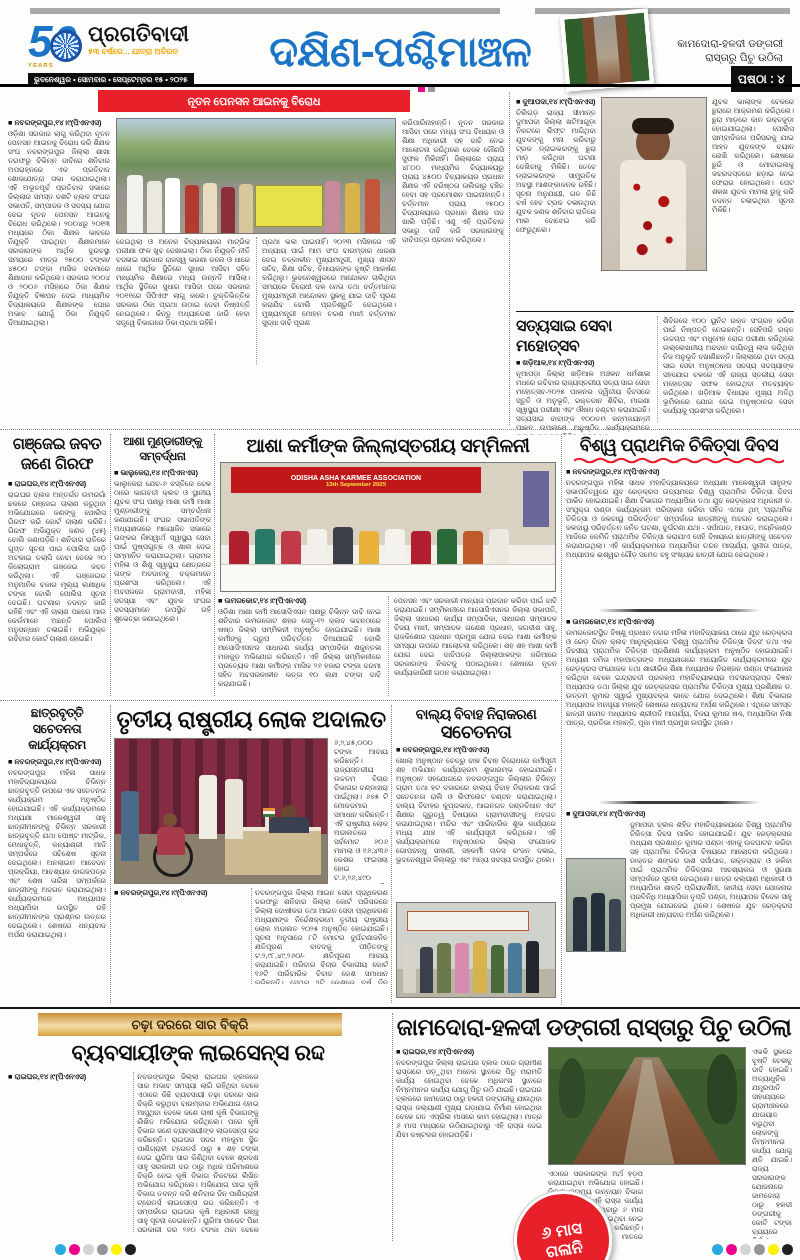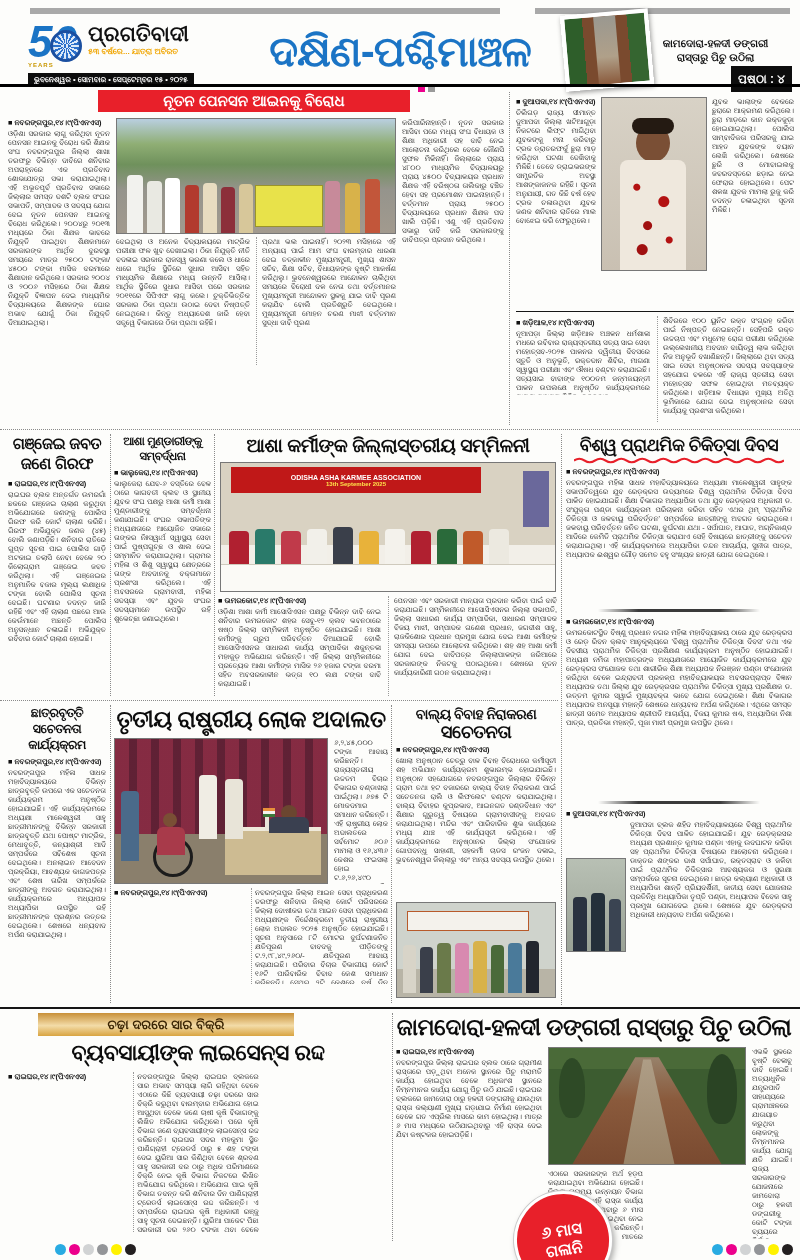"କାମଦୋରା-ହଳଦୀ ଡଙ୍ଗରୀ" .promotxt { font-weight: 700 -> 400; text-align: center -> right }
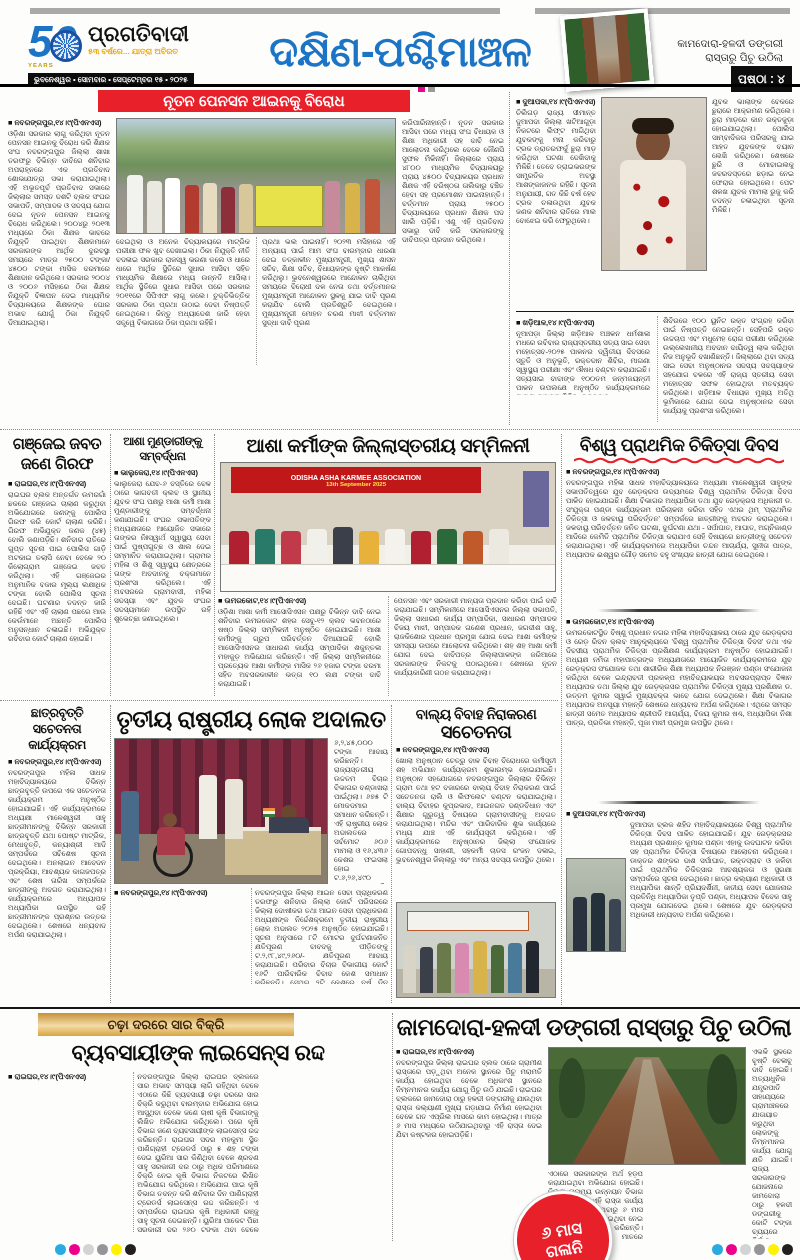"ନୂତନ ପେନସନ ଆଇନକୁ ବିରୋଧ" div.kicker { font-size: 15px -> 11px }
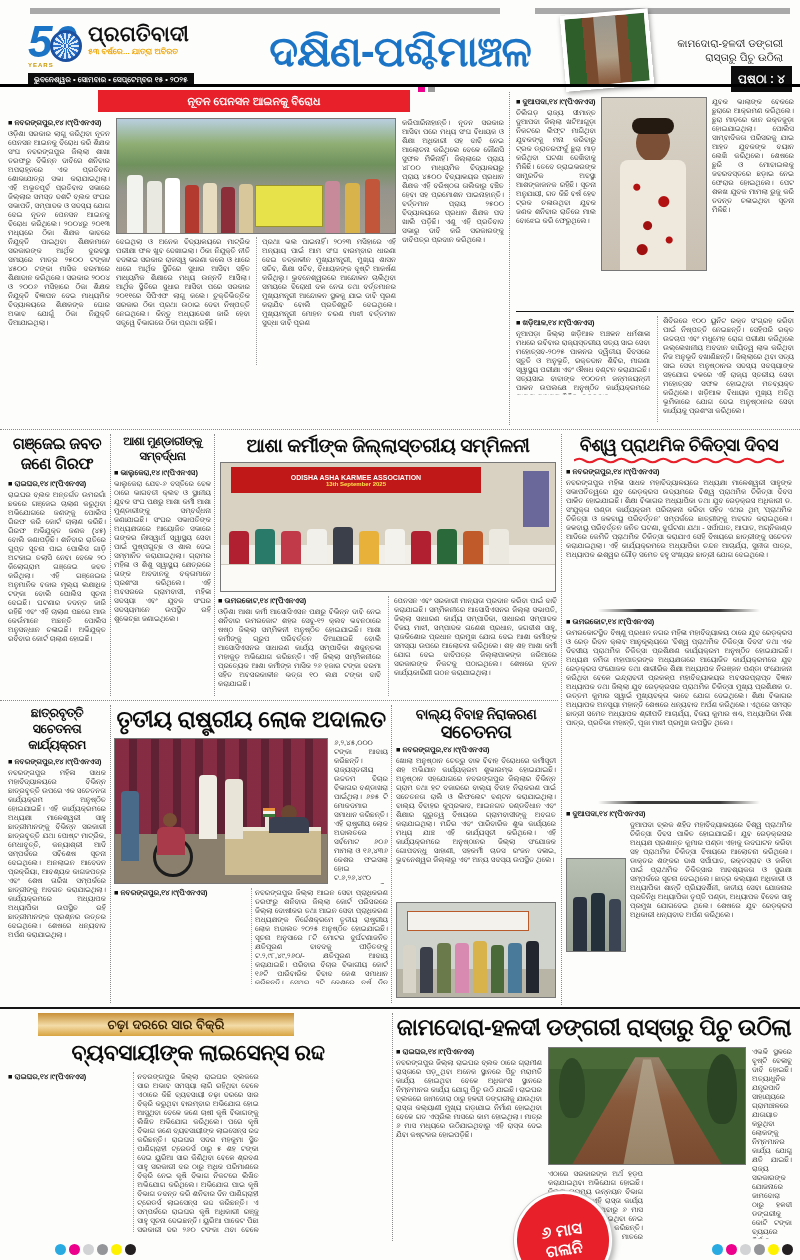"ଚିଲିଗଡ଼ ରାଜ୍ୟ ସୀମାନ୍ତ ଦୁଆପଦା ଜିଲ୍ଲା" div.body { text: ଡ୍ରାତରଫର୍କୁ -> ଡ୍ରାଇଭରଙ୍କୁ }
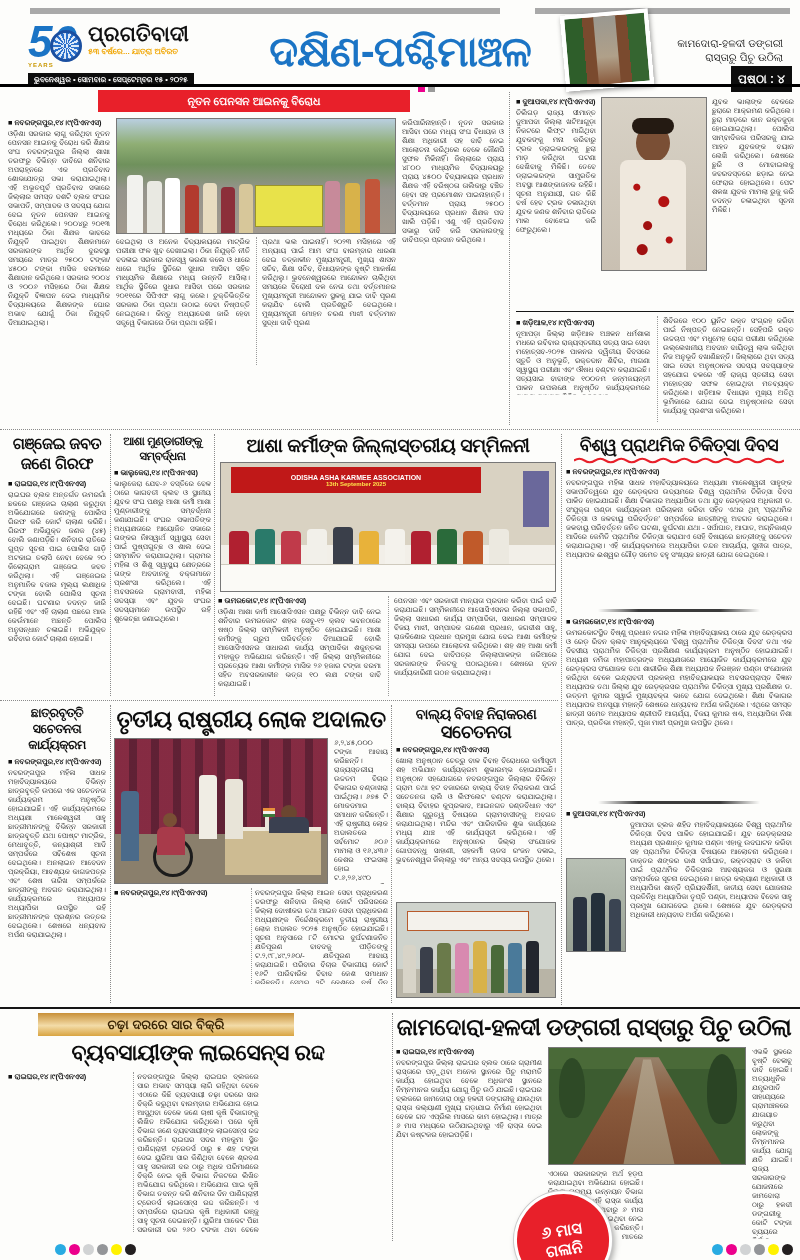"ସତ୍ୟସାଇ ସେବା ମହୋତ୍ସବ" div.hl { html: none -> <div>ସତ୍ୟସାଇ ସେବା ମହୋତ୍ସବ</div> }
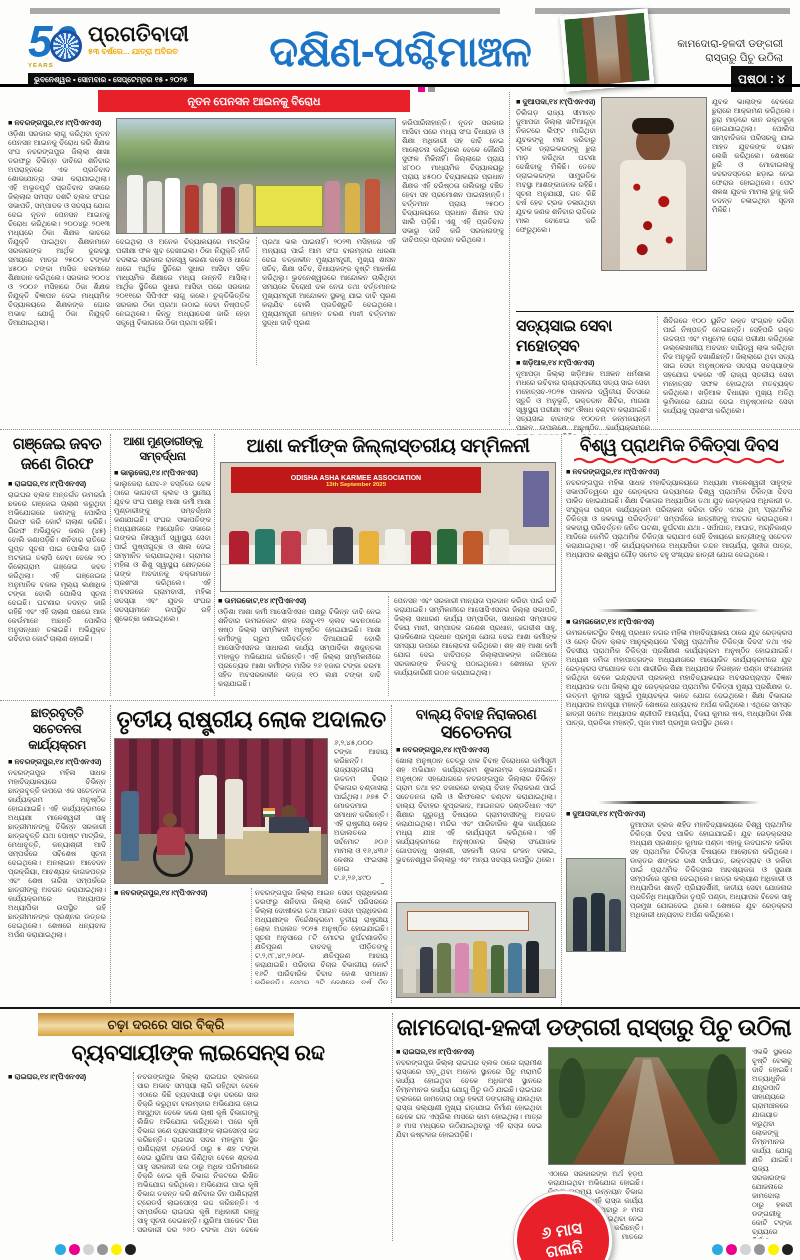"ଚଢ଼ା ଦରରେ ସାର ବିକ୍ରି" div { width: 256px -> 304px }
